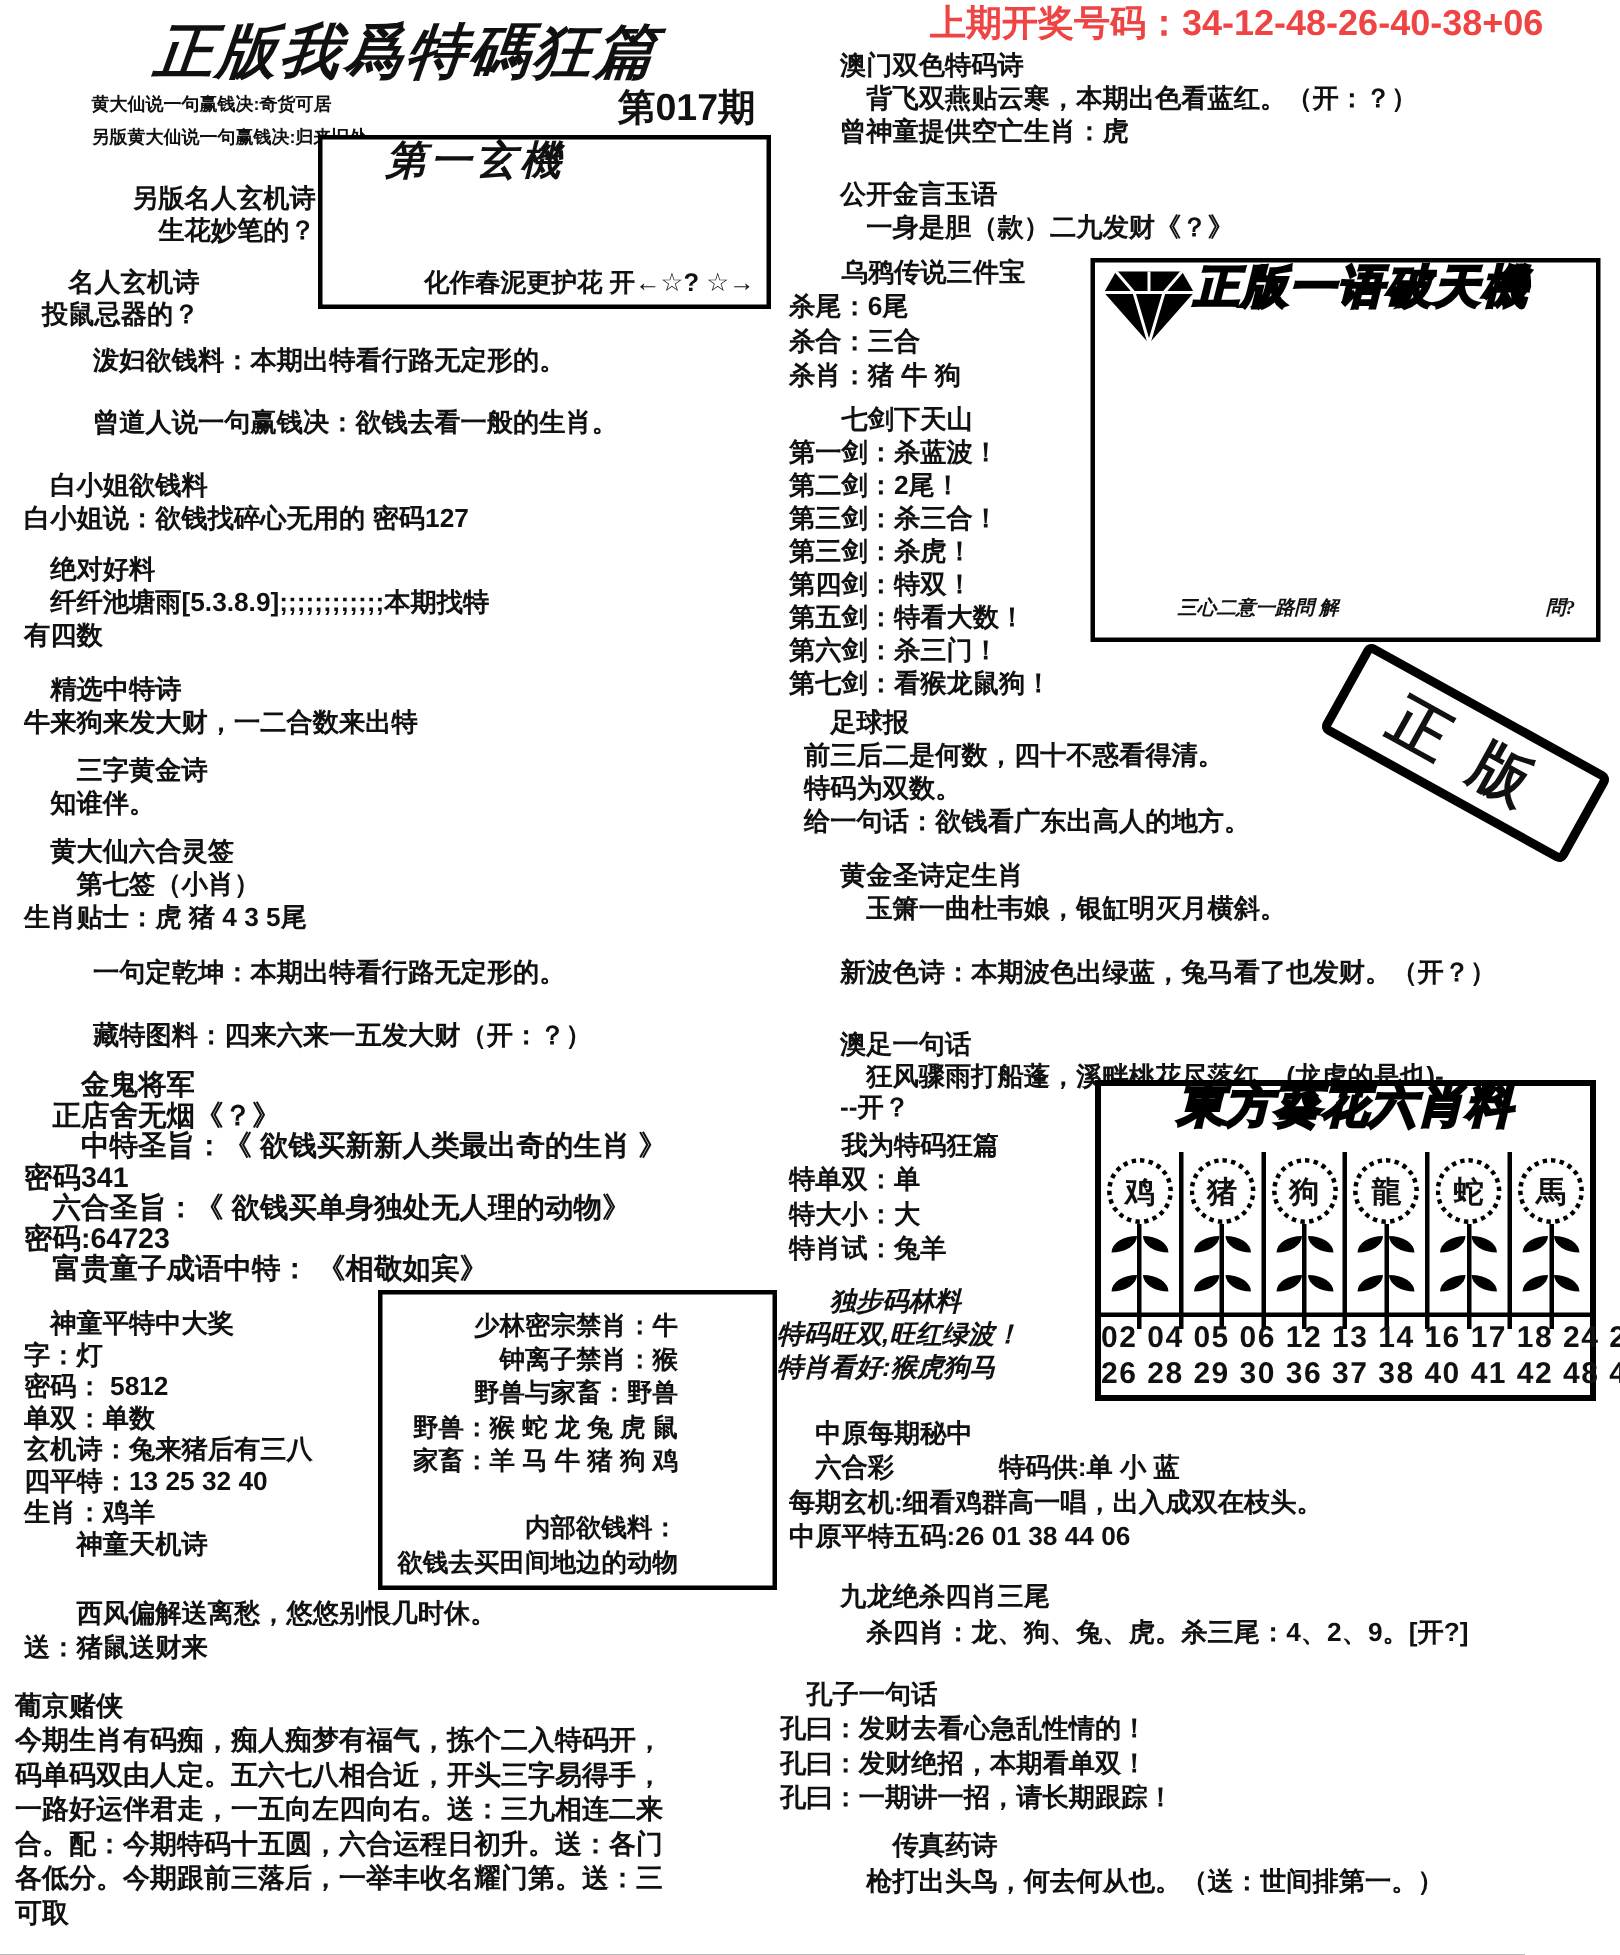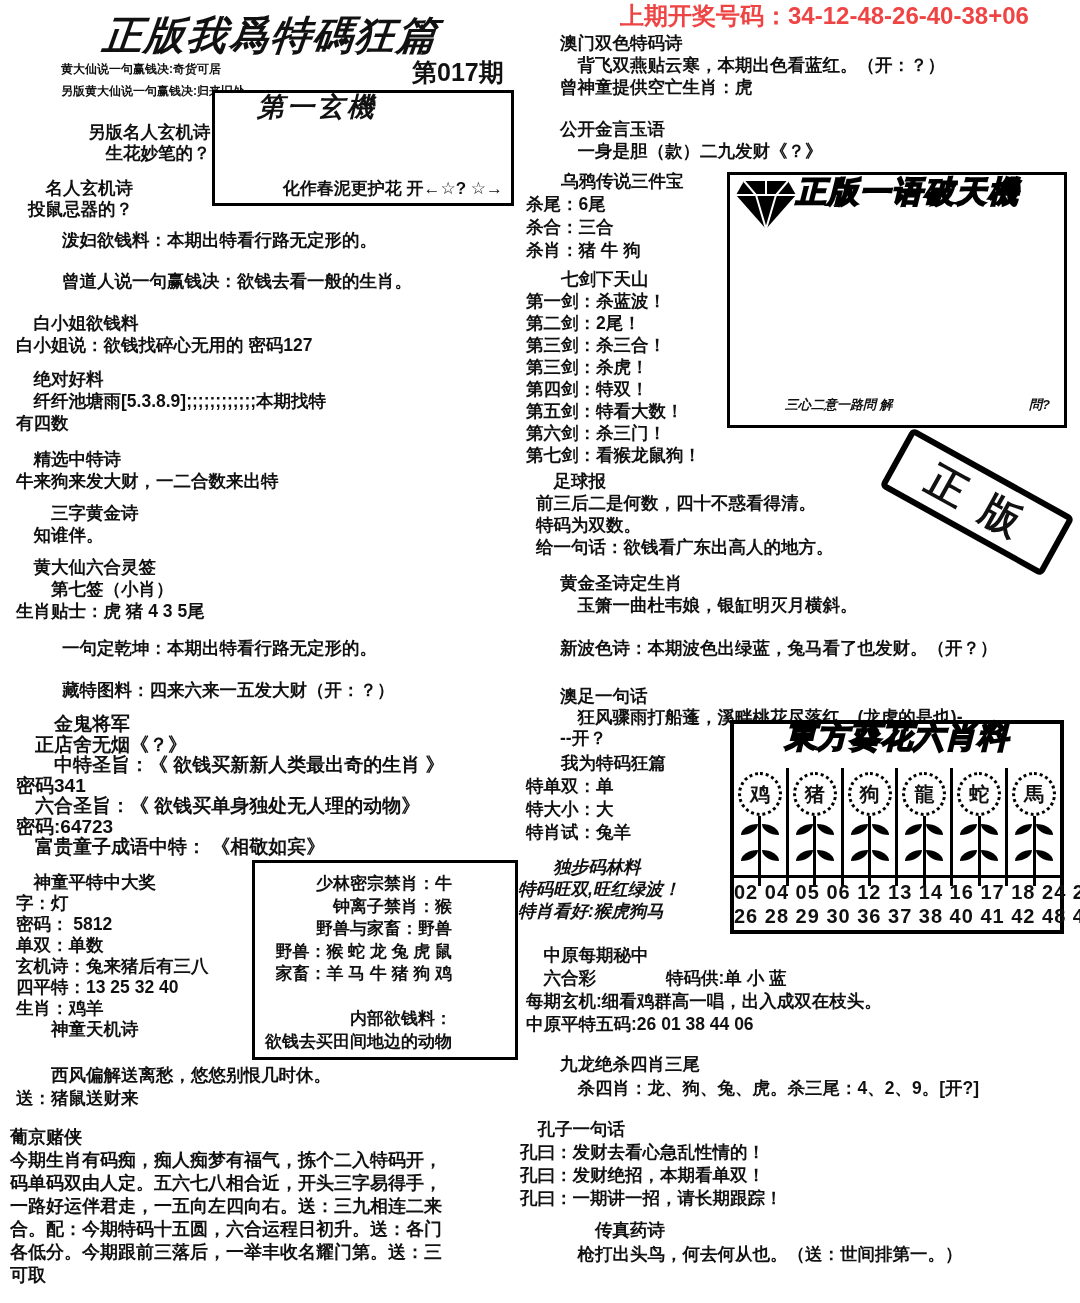"正版一语破天機" div.box { font-family: none -> Liberation Serif, serif }
